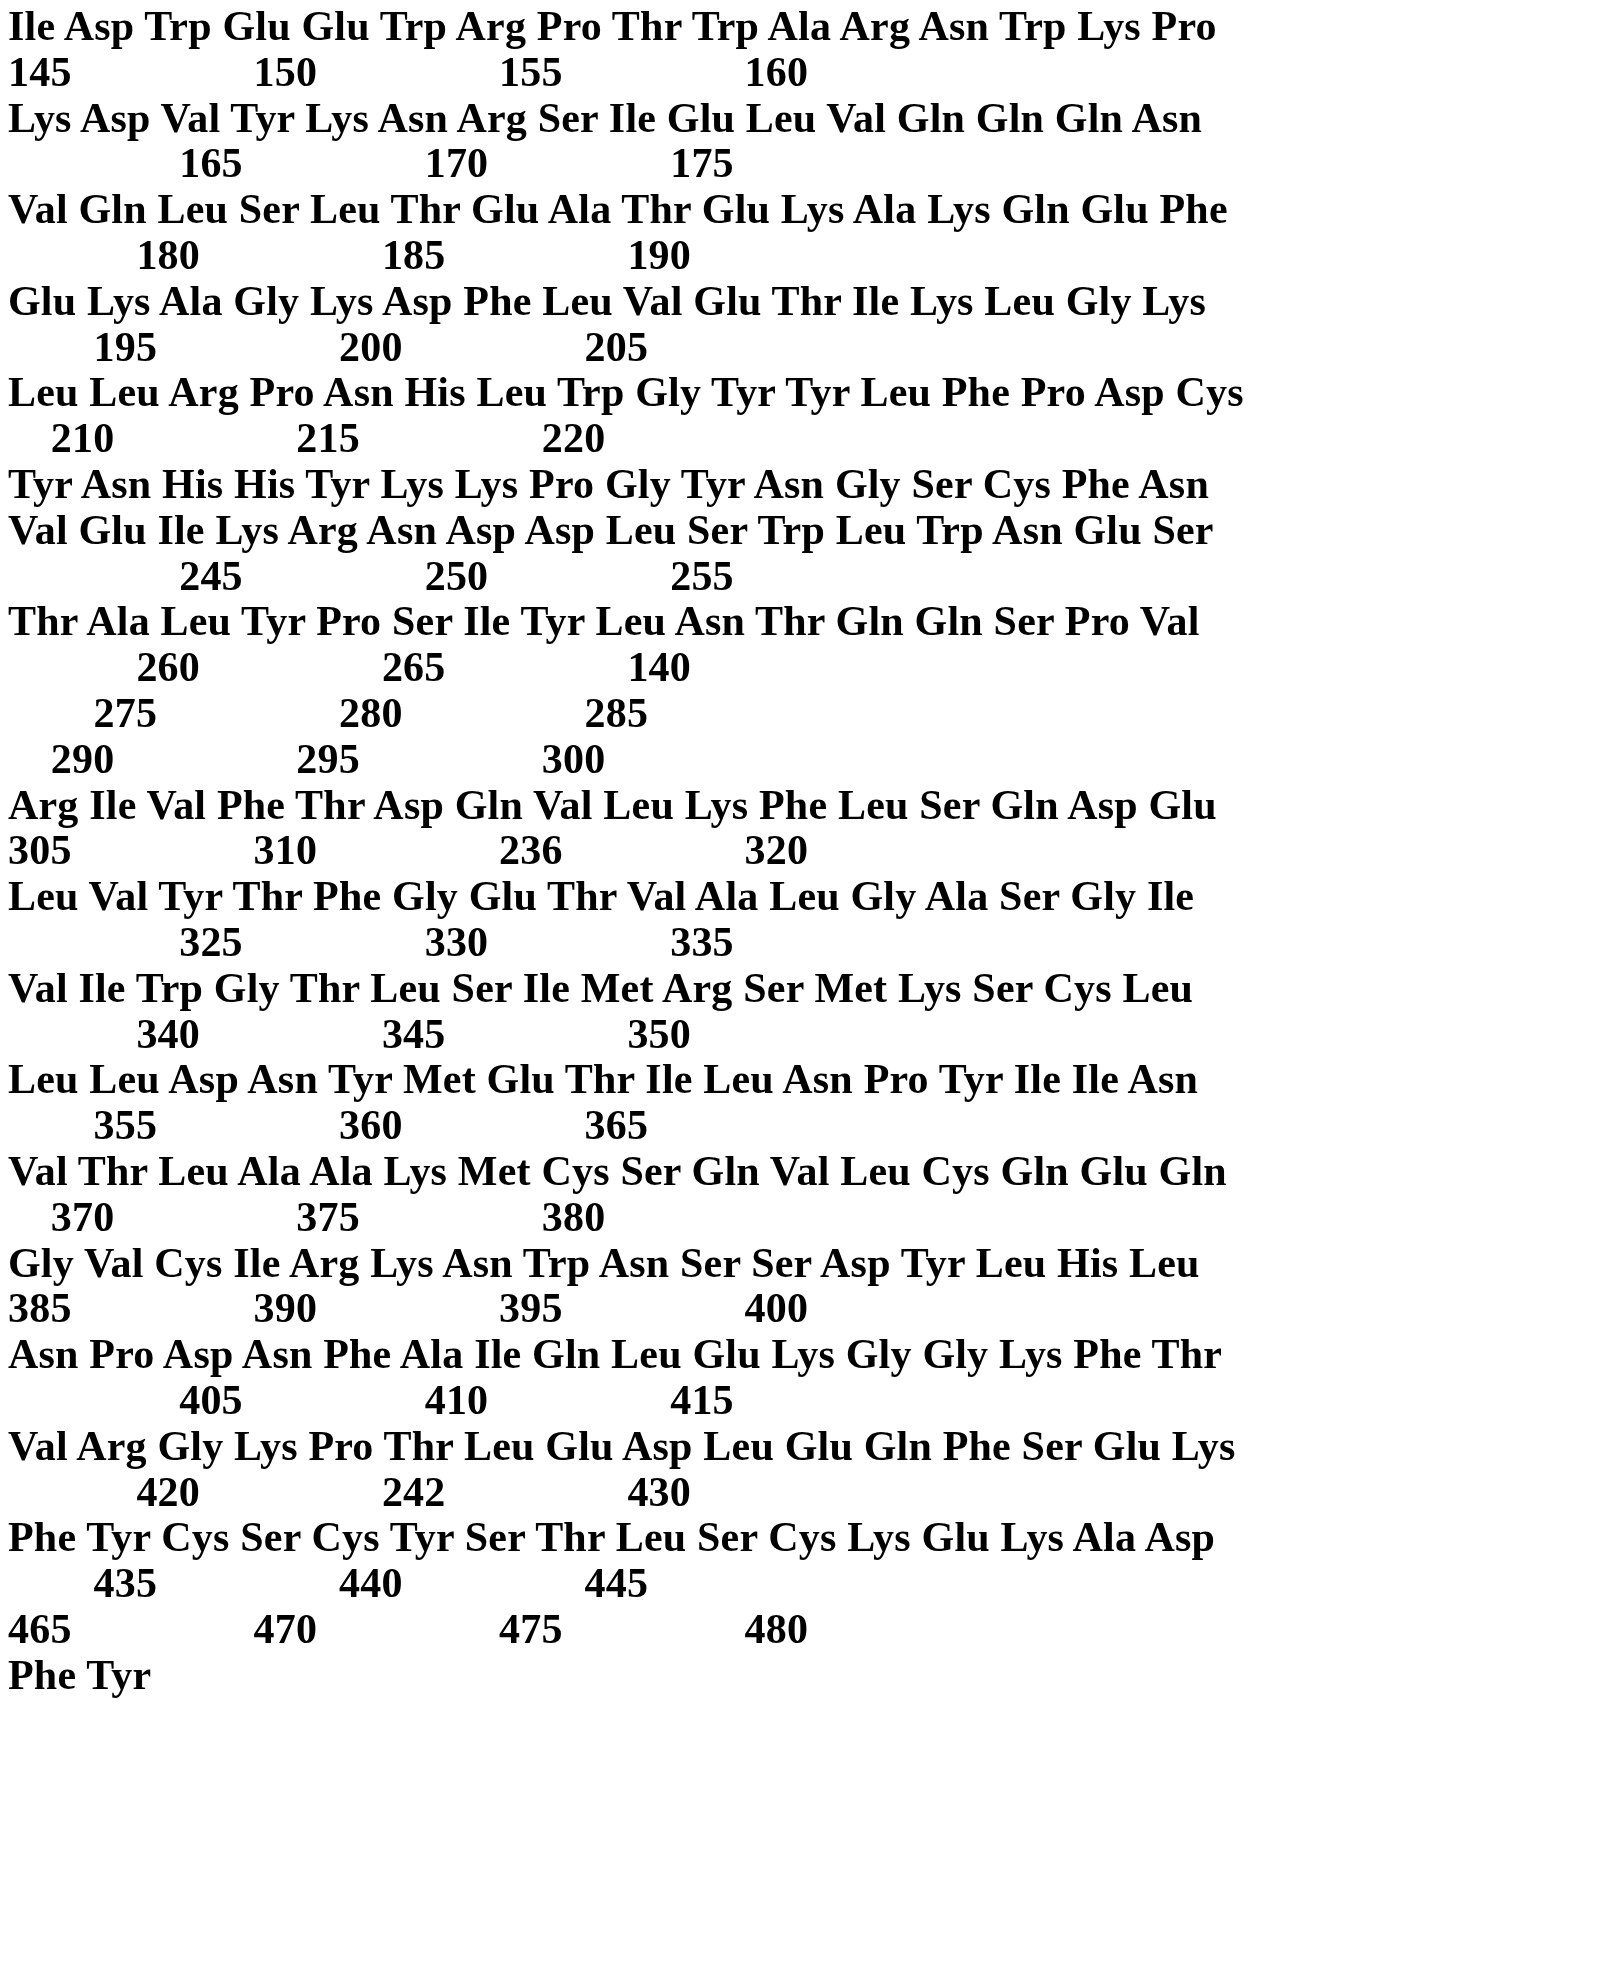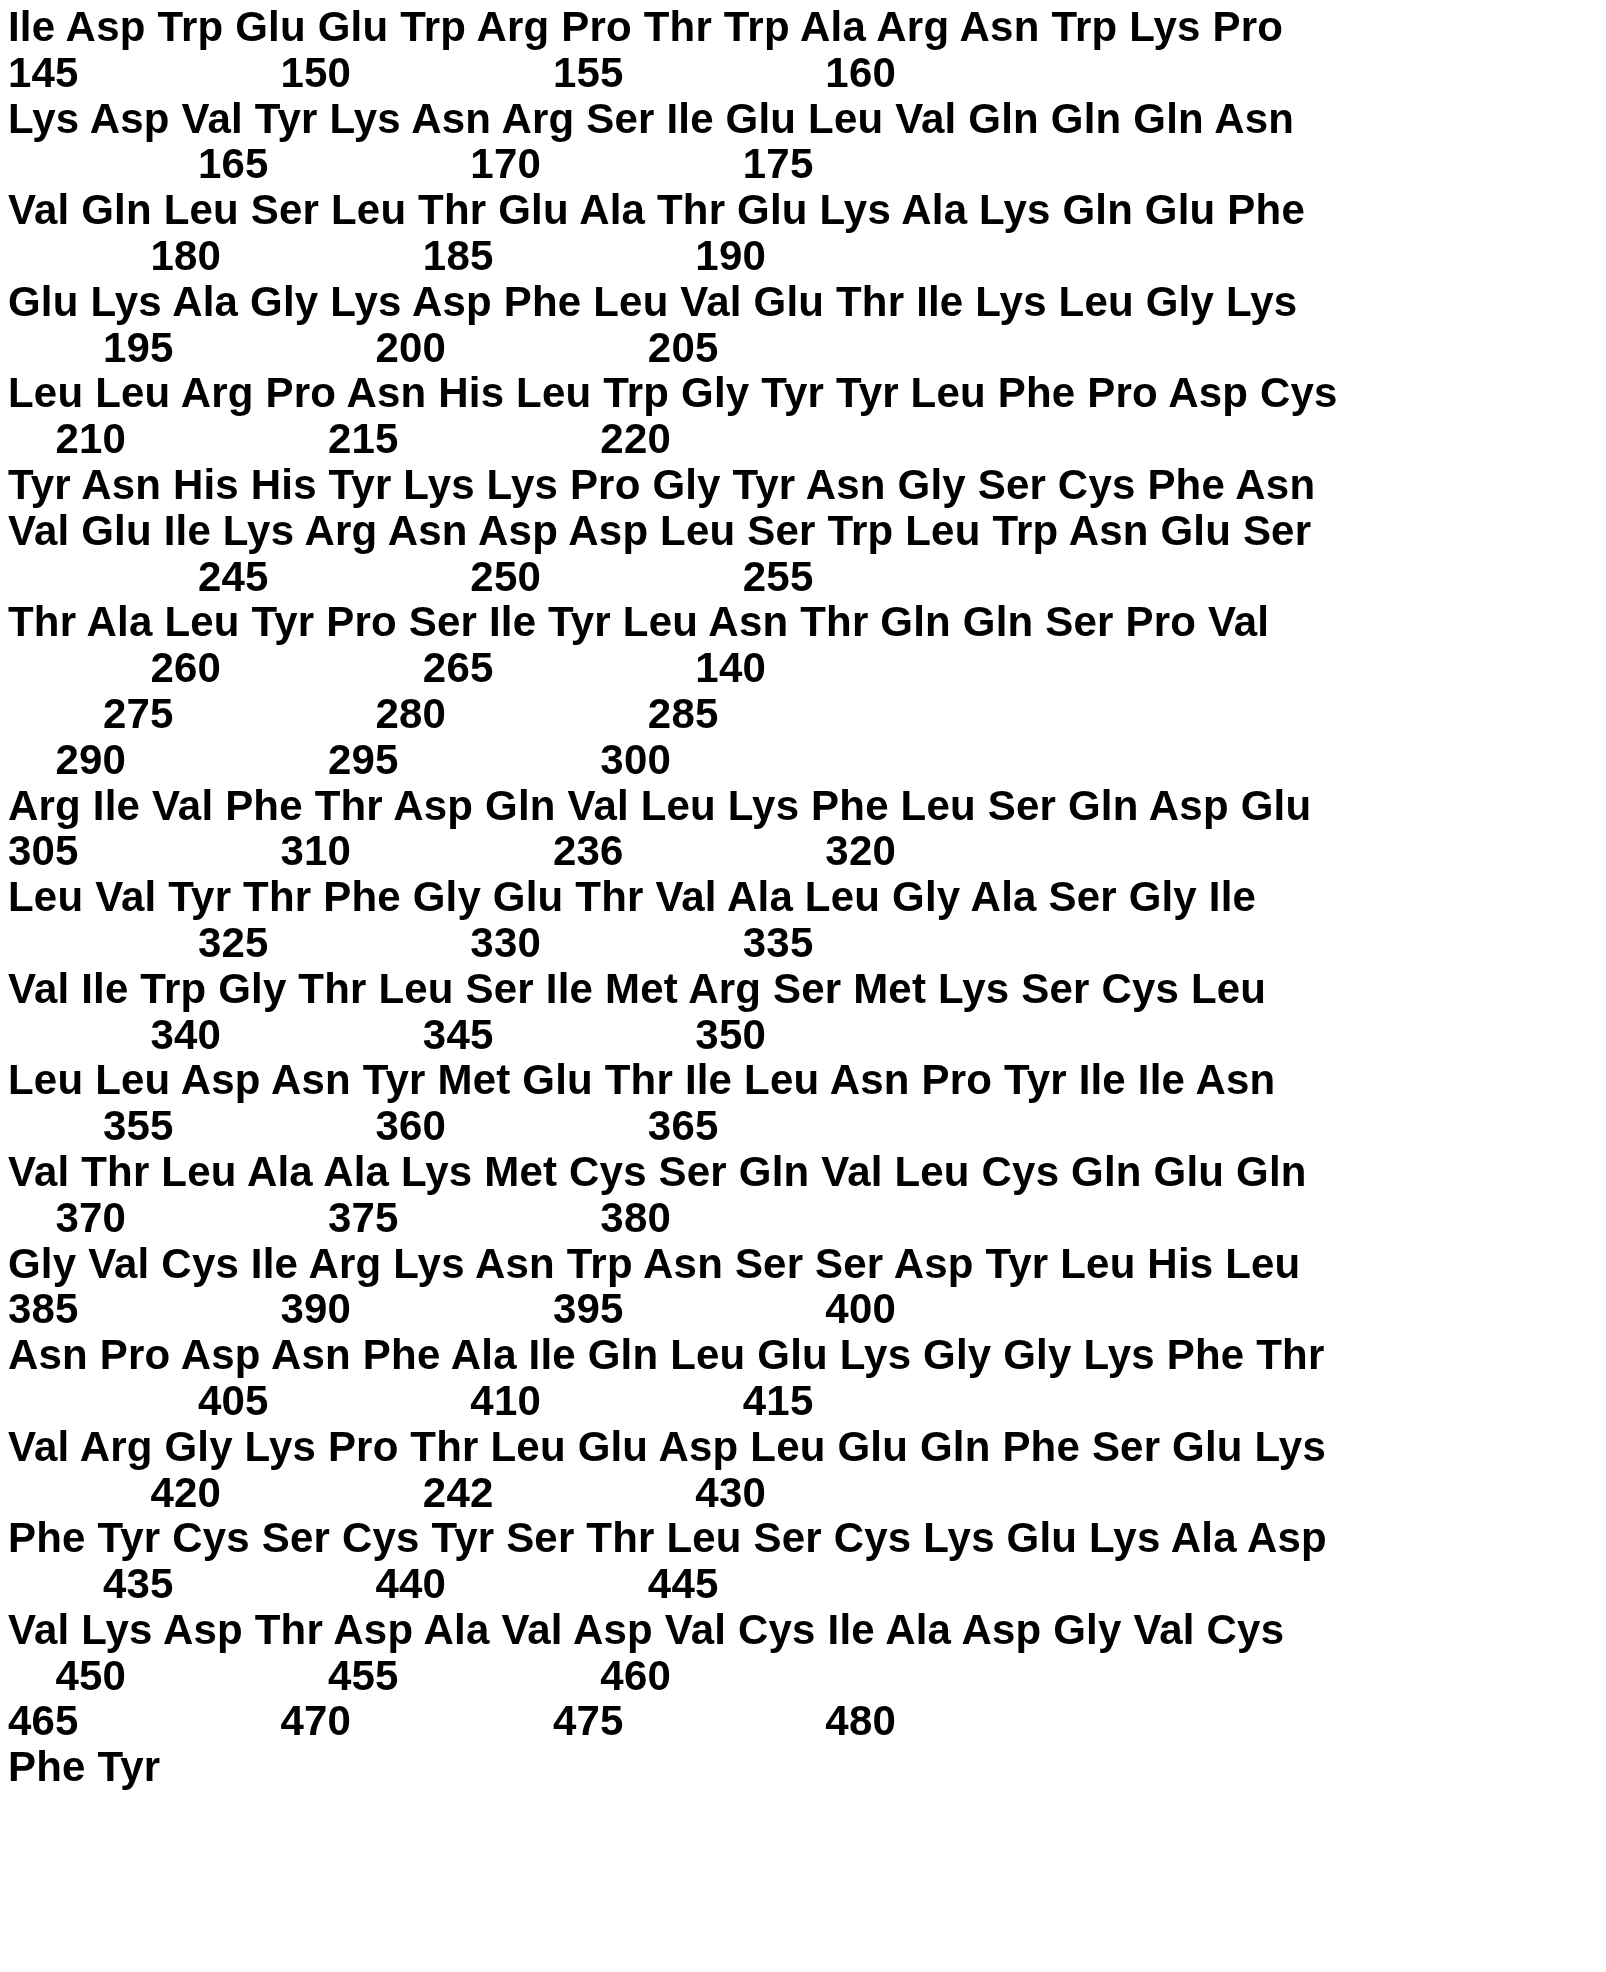"Ile Asp Trp Glu Glu" .listing { font-family: Liberation Sans, sans-serif -> Liberation Serif, serif }
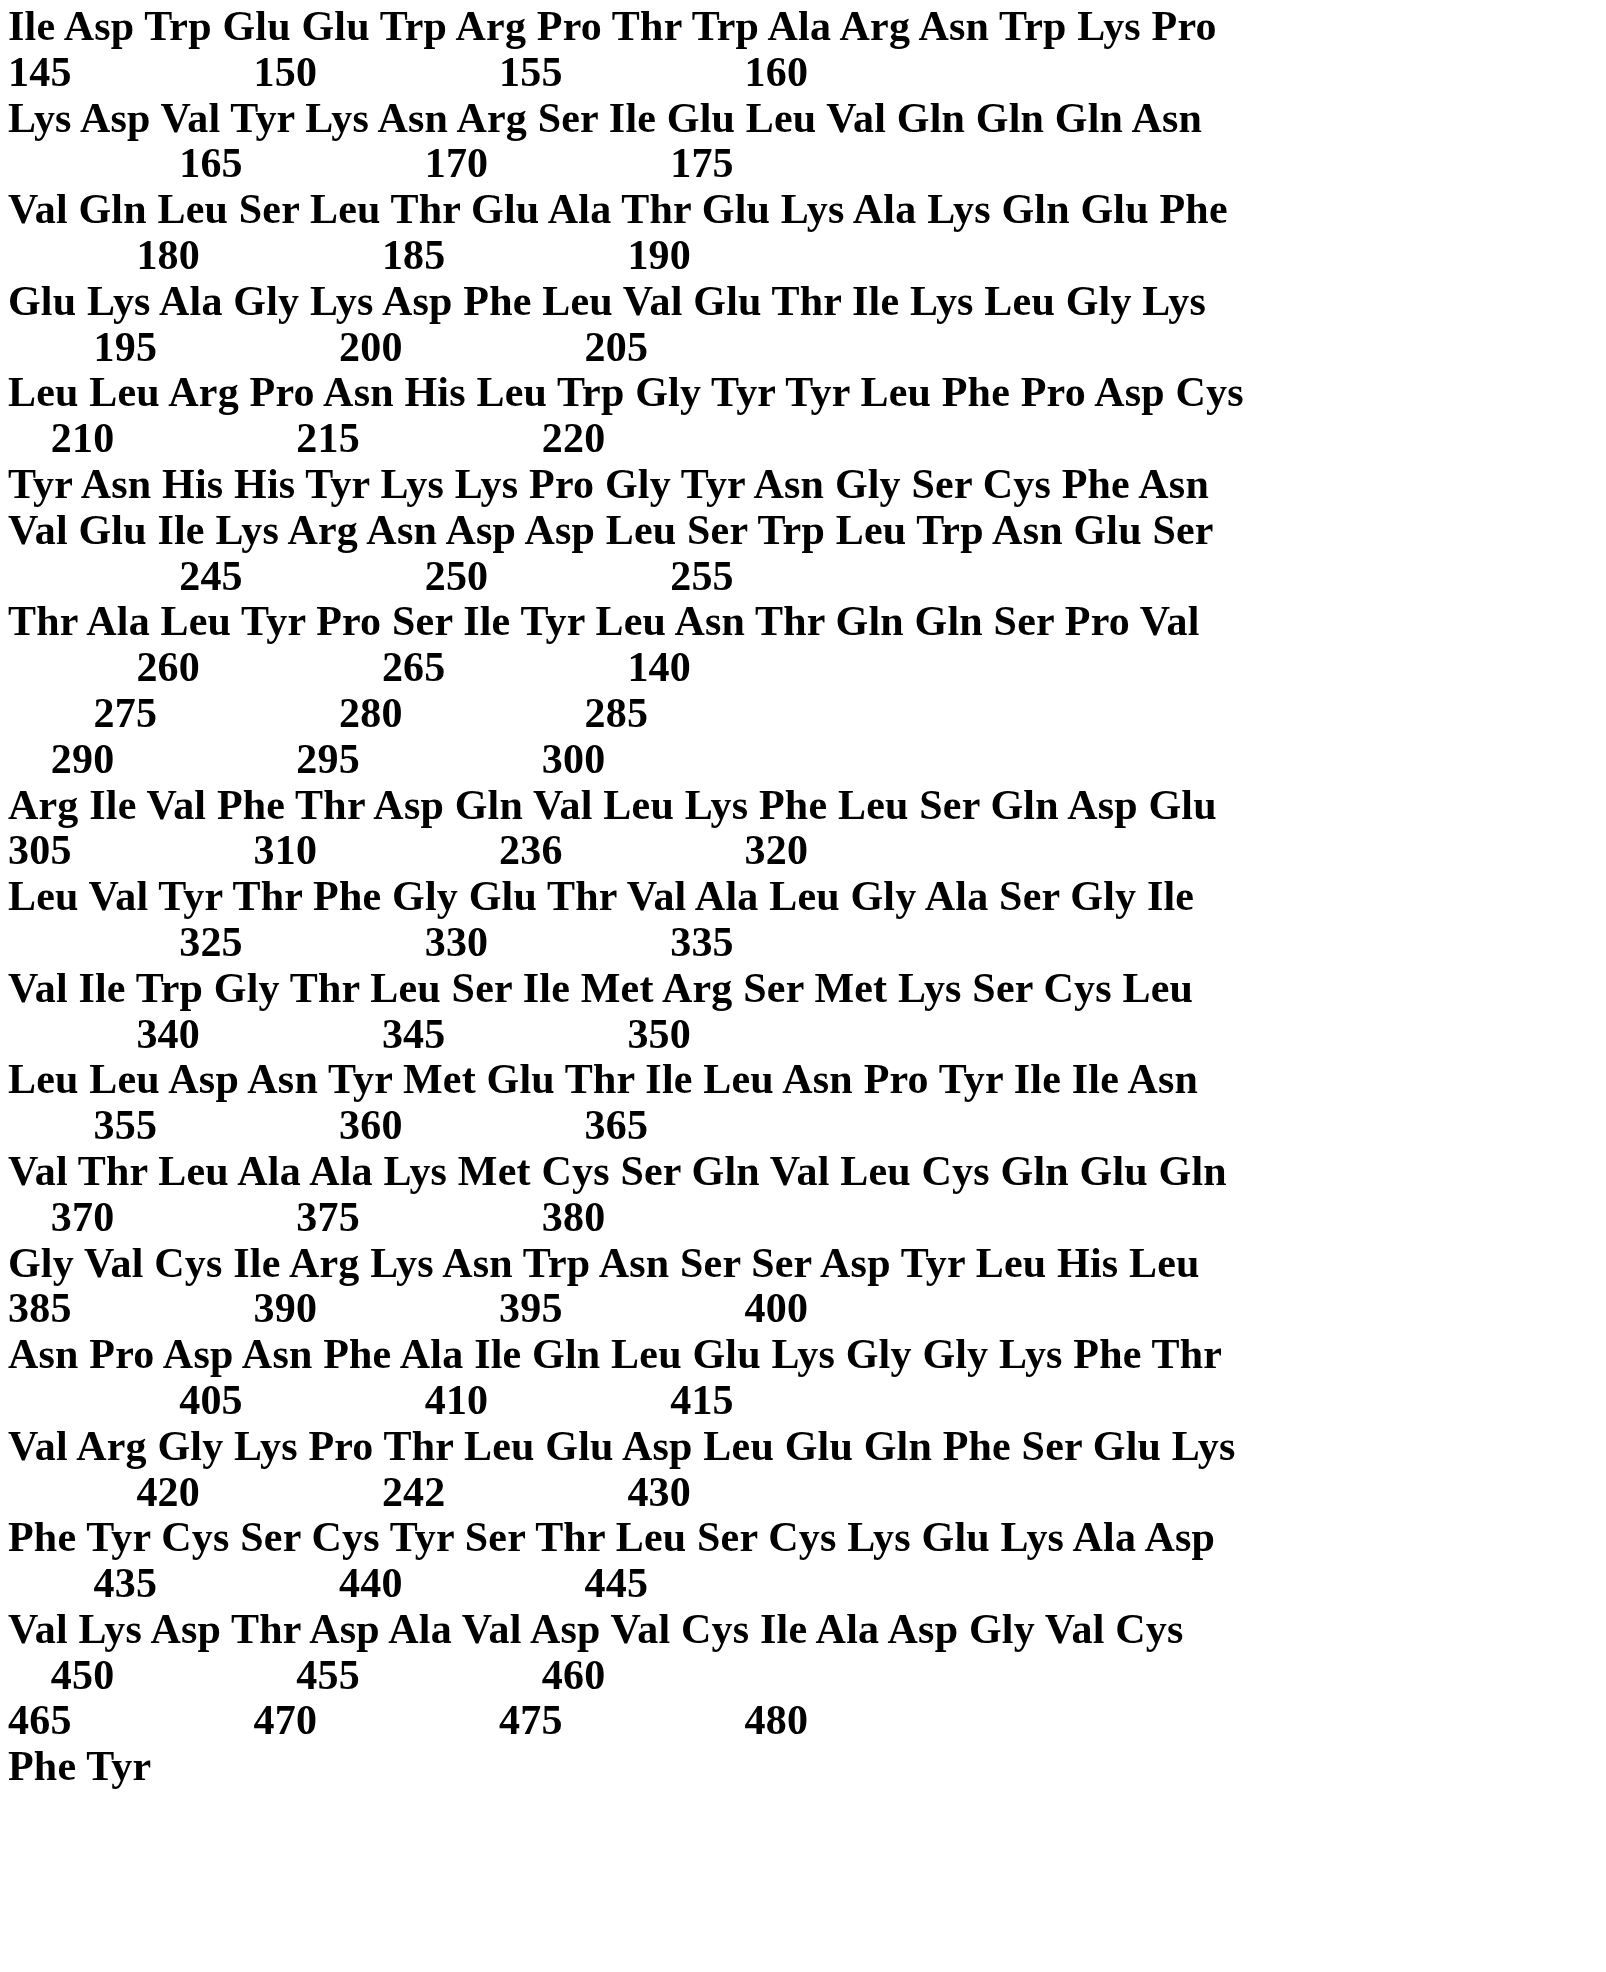"Val Lys Asp Thr Asp" div { html: <div> <div>Val Lys Asp Thr Asp Ala Val Asp Val Cys Ile Ala Asp Gly Val Cys</div> <div> 450 455 460</div> </div> -> none }
